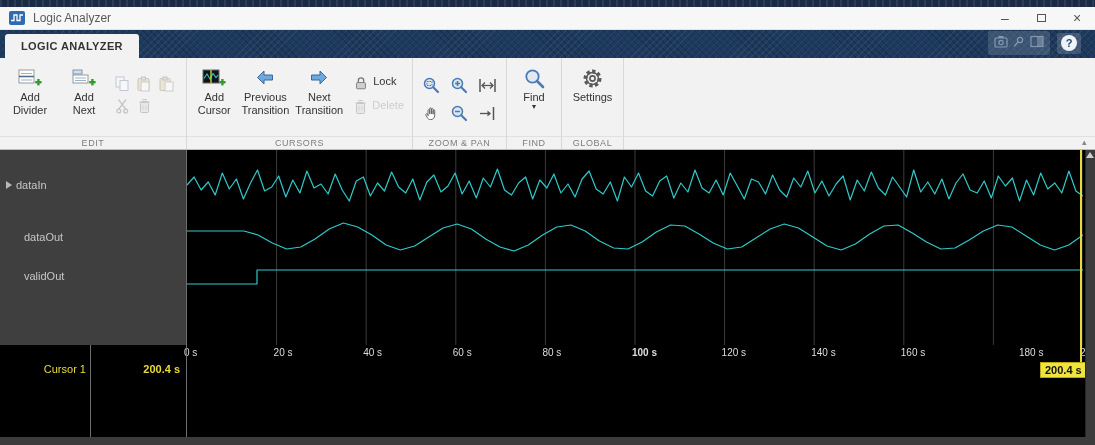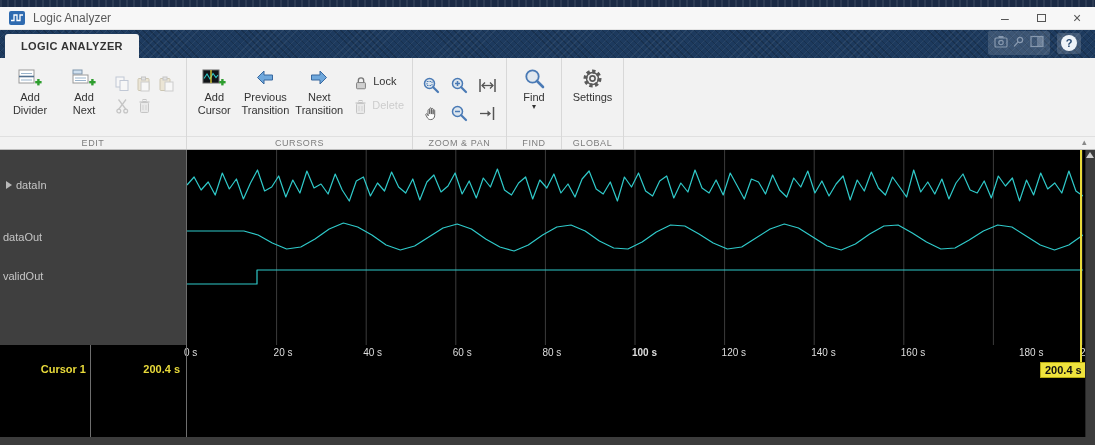"dataOut" .sig .nm { margin-left: 3px -> 24px }
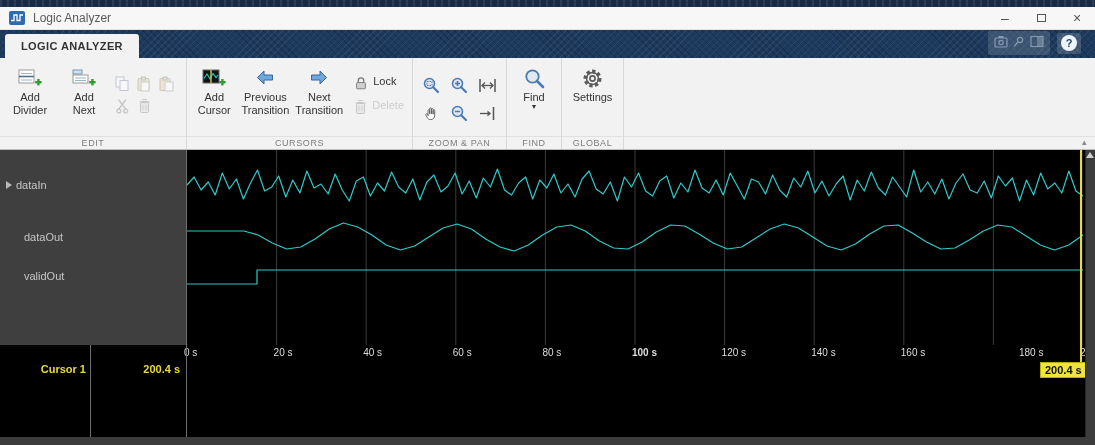"Cursor 1" .cursor-name { font-weight: bold -> normal }
